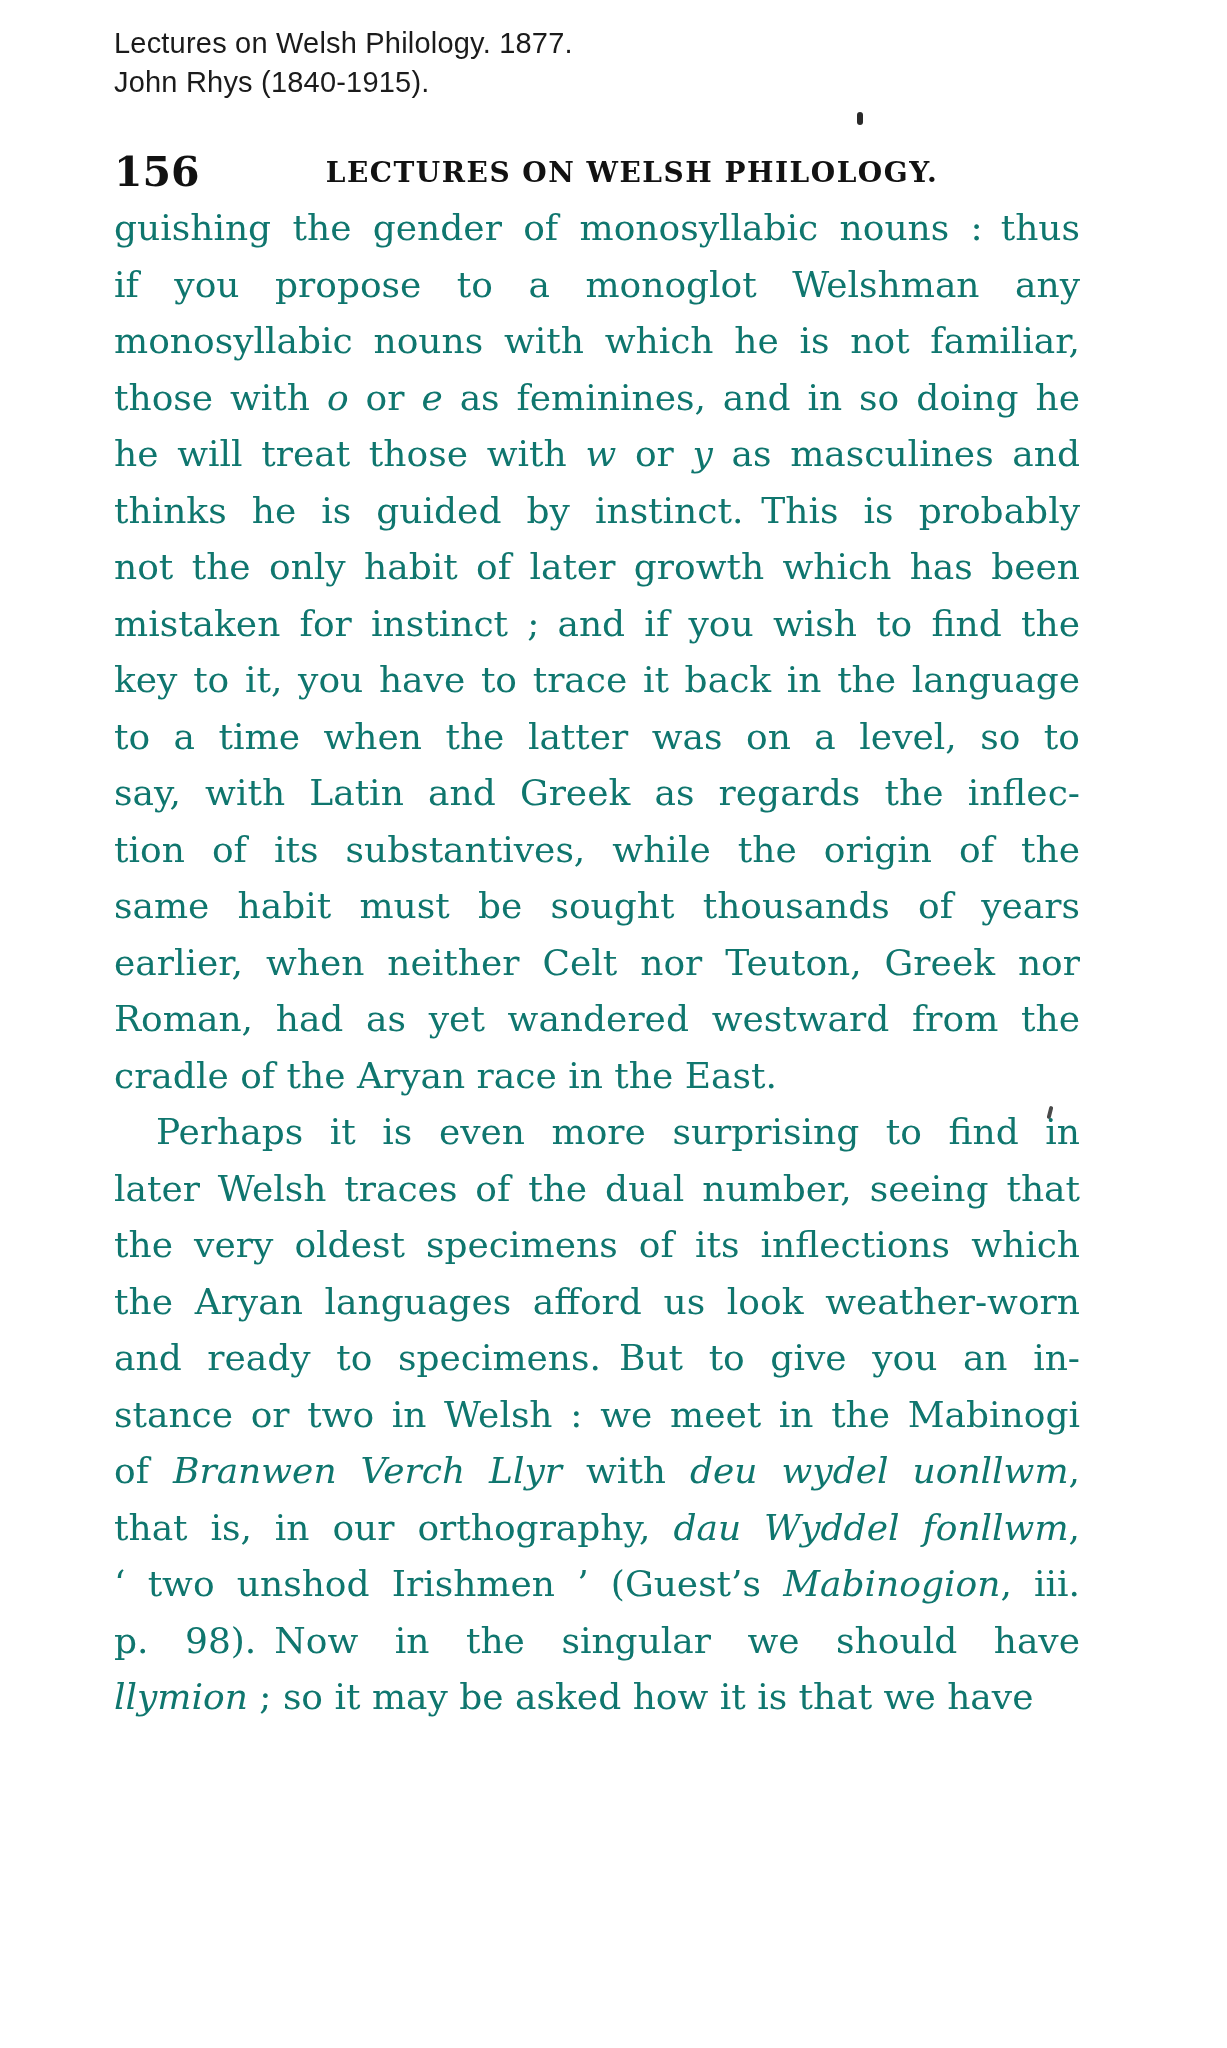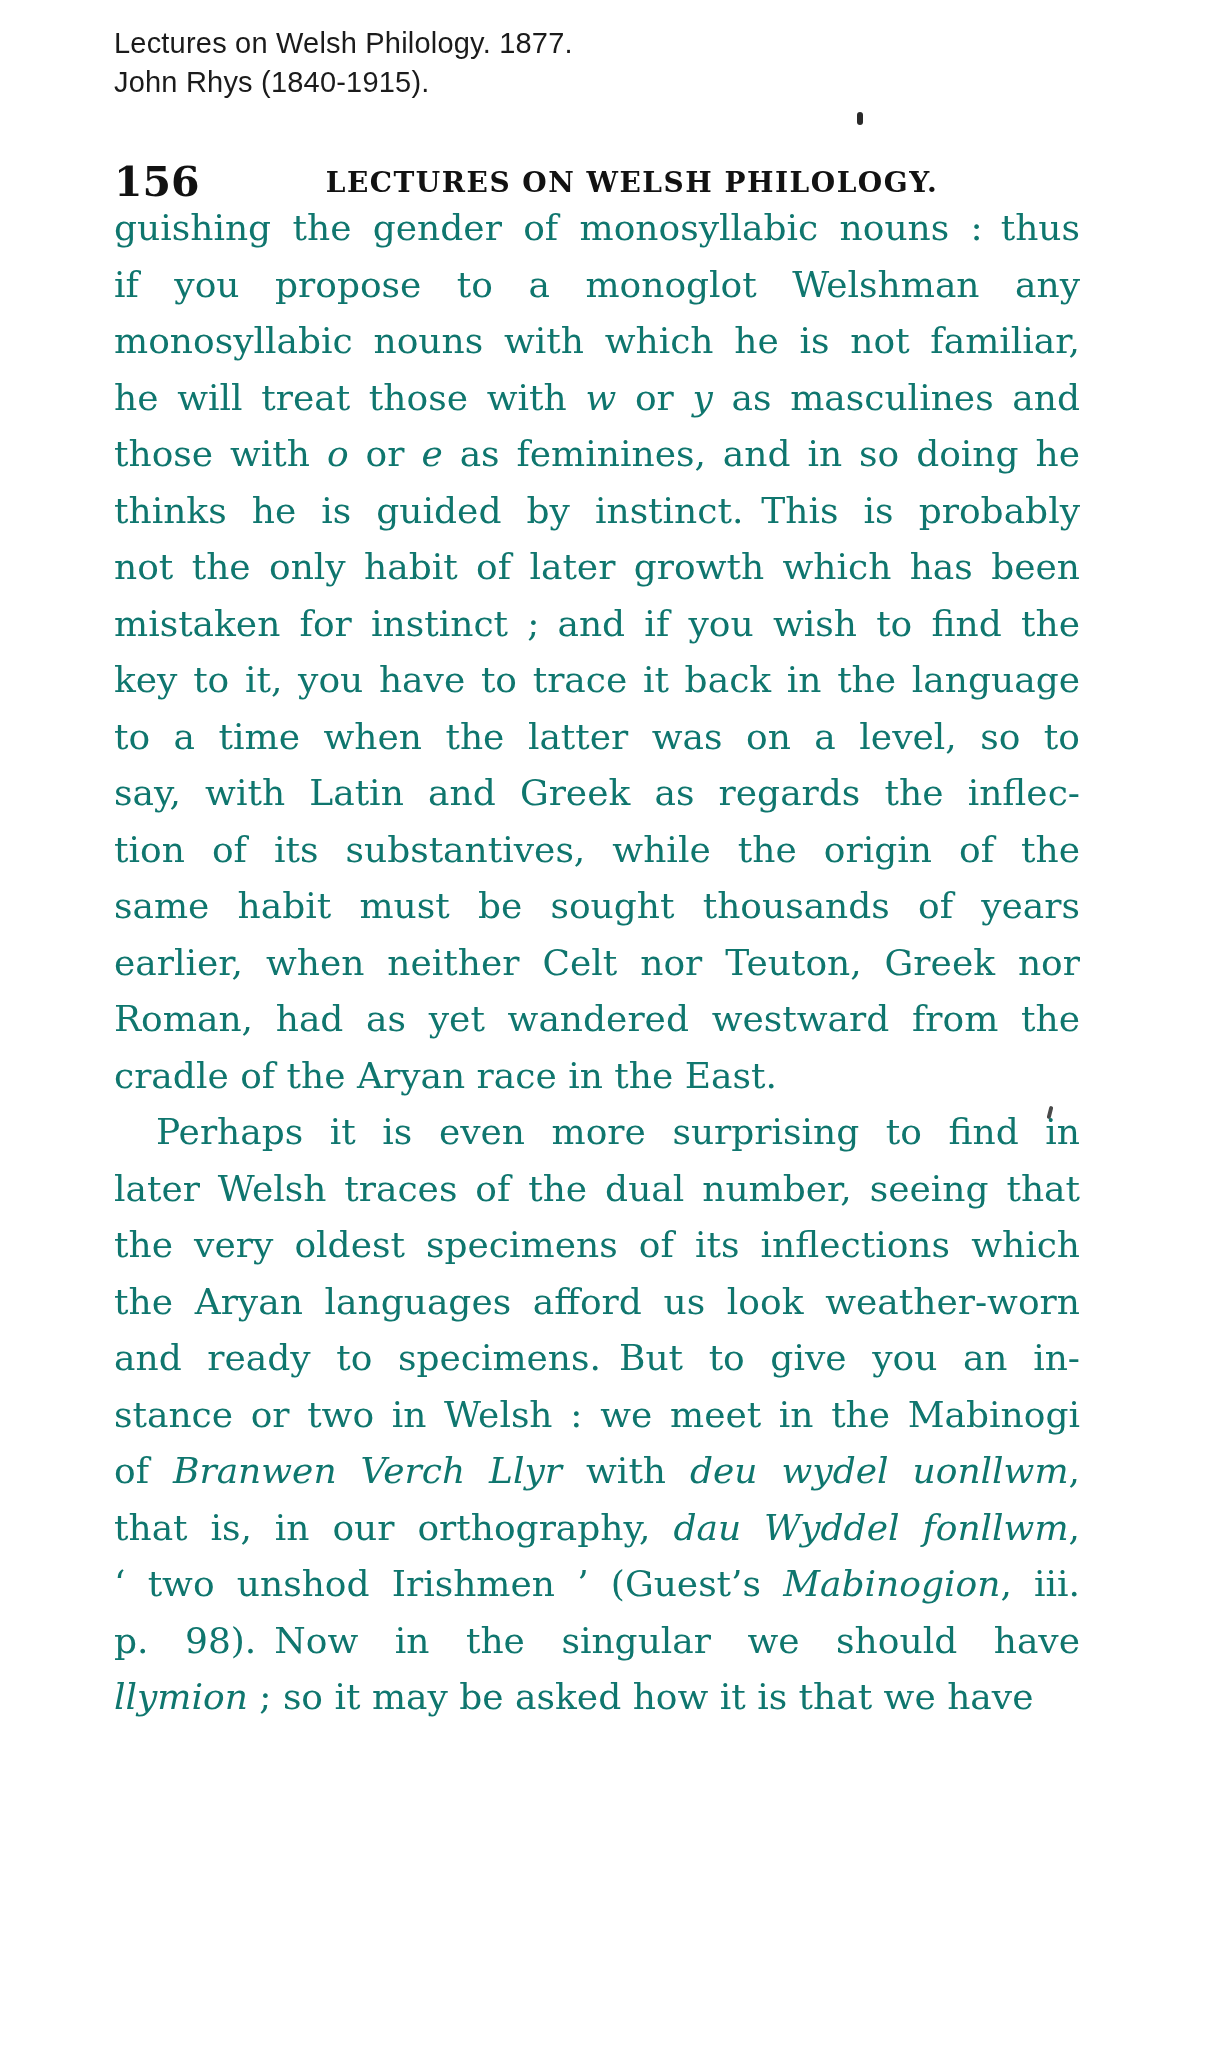"156" .page-head { top: 154px -> 144px }
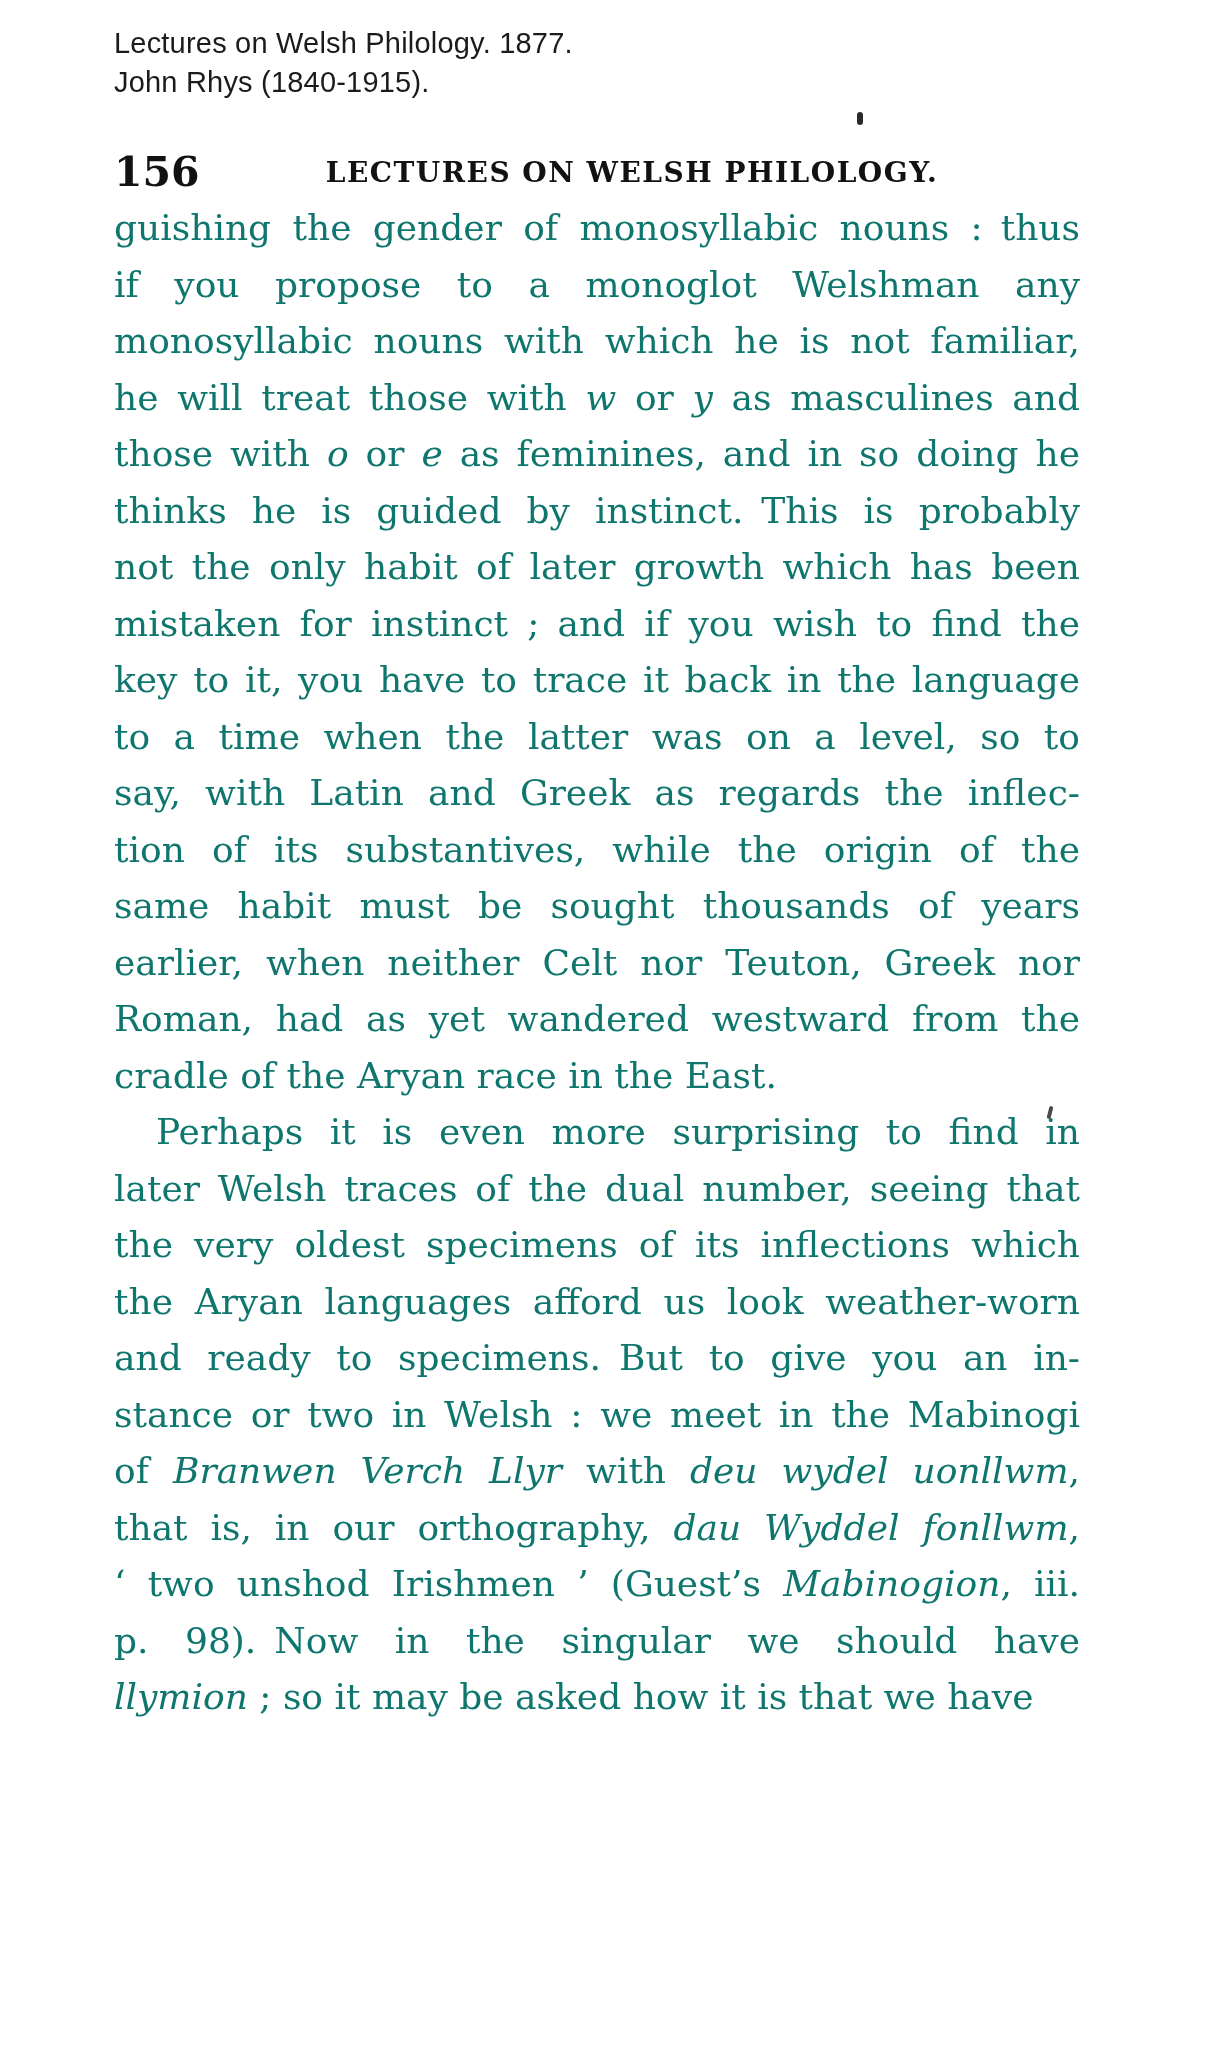"he will treat those with" div.line { order: before "those with o or e" -> after "those with o or e" }
